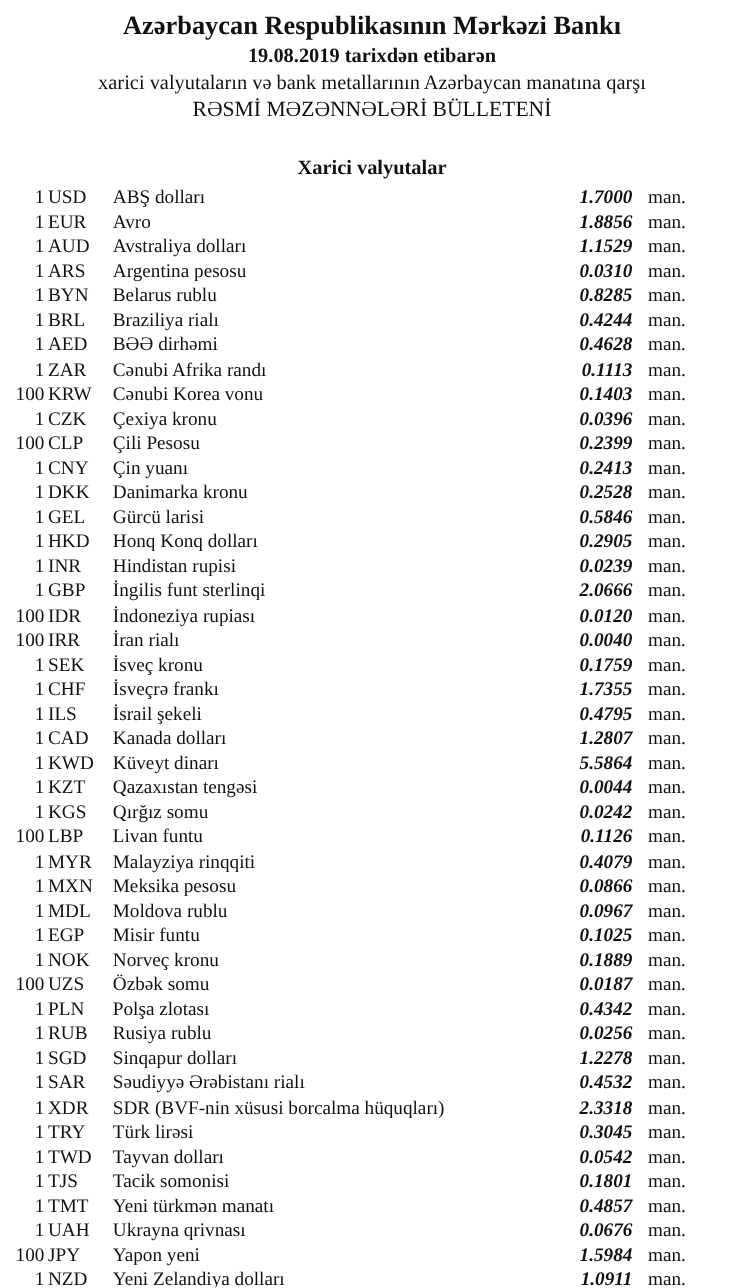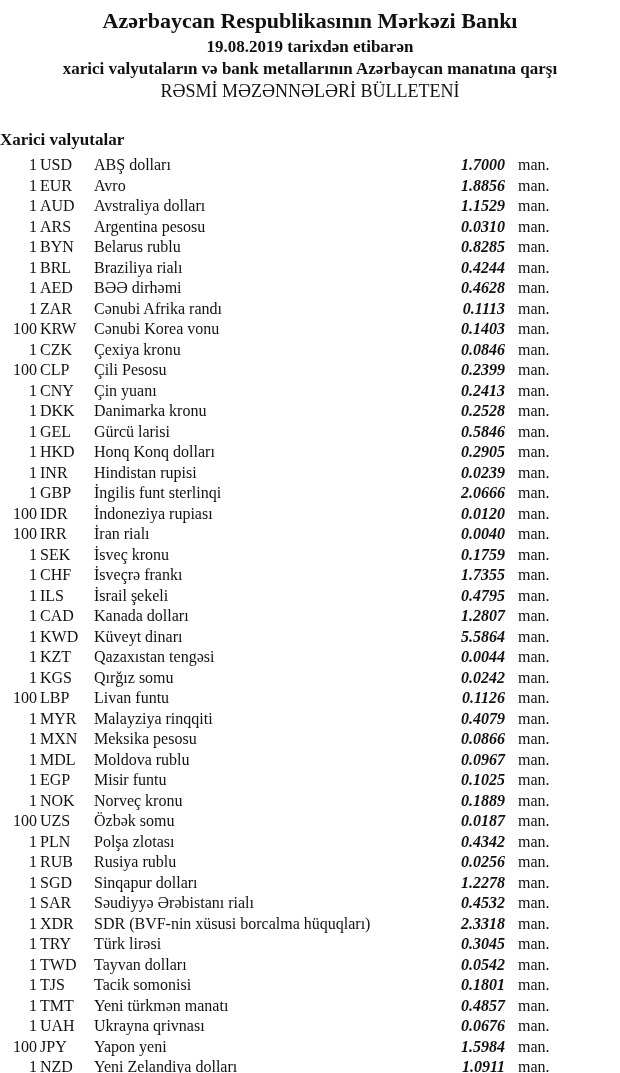"xarici valyutaların və bank metallarının" .subtitle { font-weight: bold -> normal }
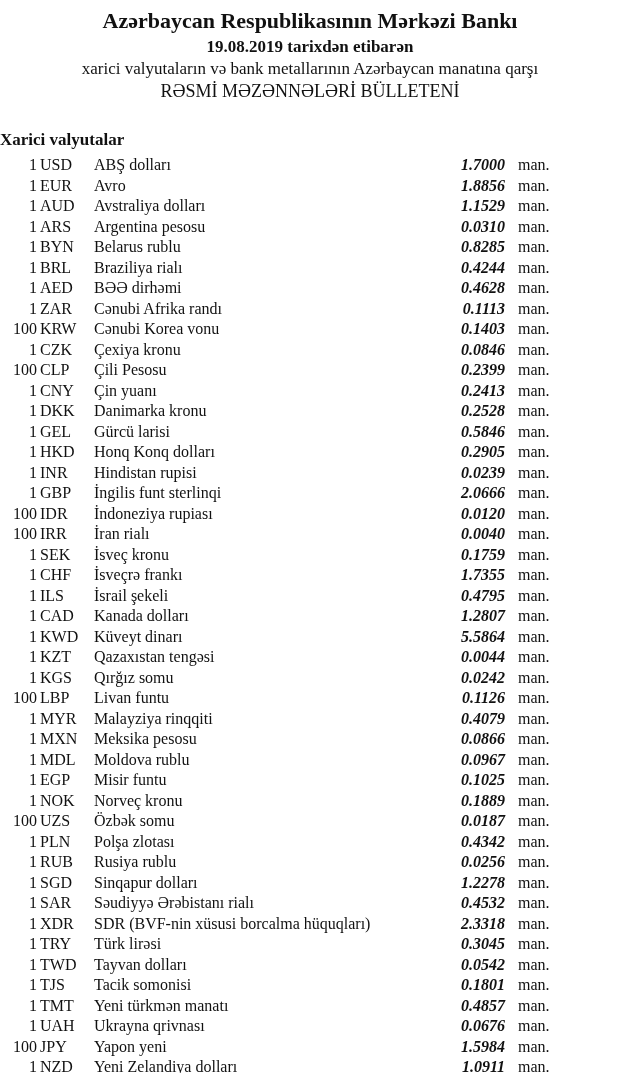"Xarici valyutalar" .section-title { text-align: none -> center }
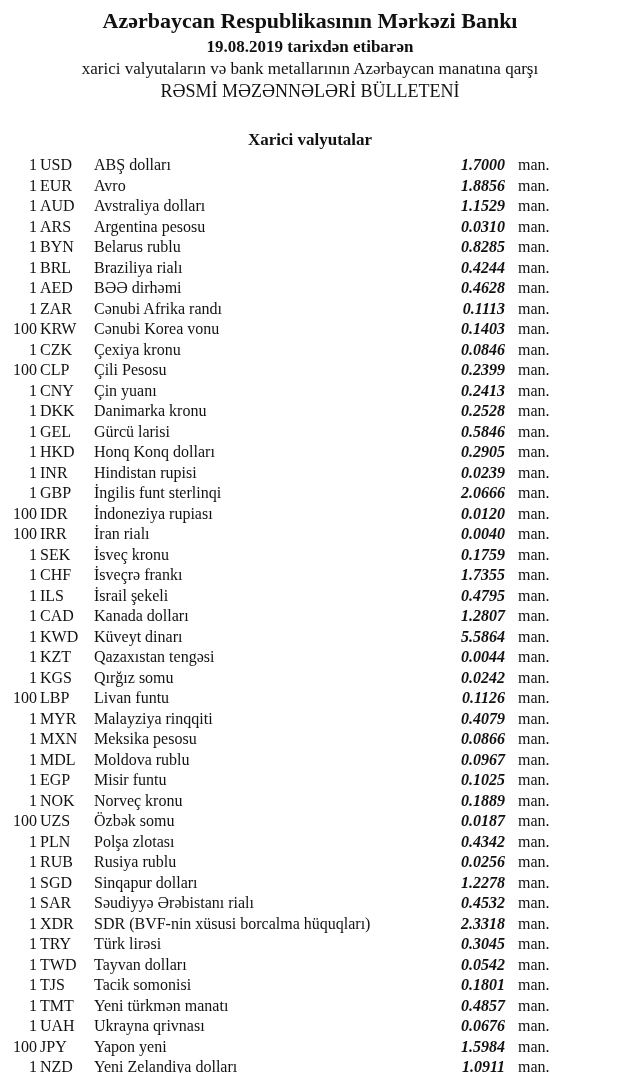"man." .unit { width: 115px -> 93px }
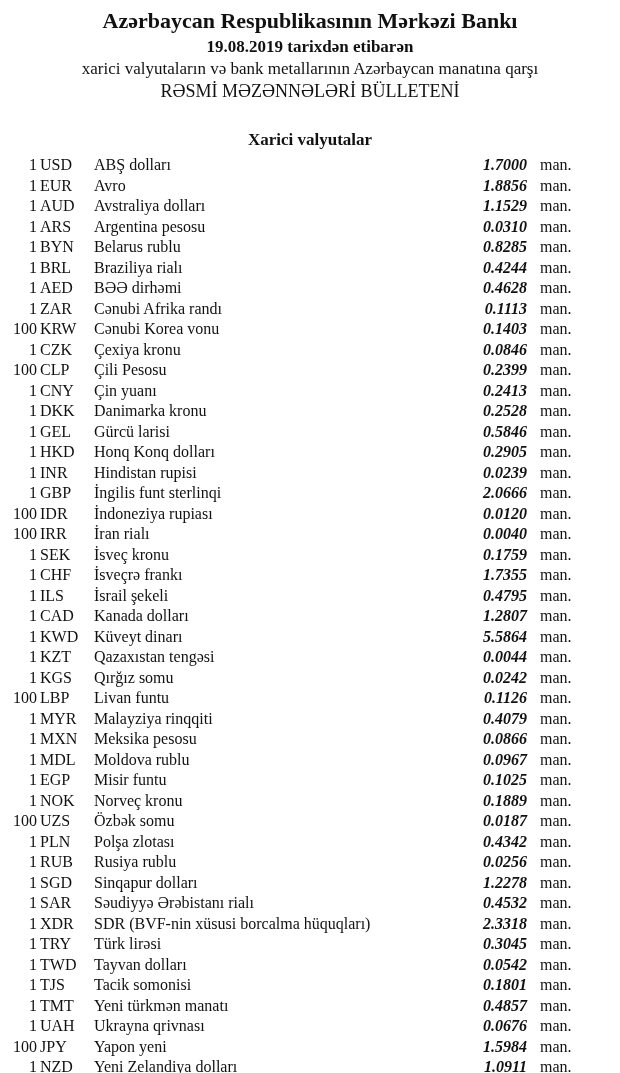"0.0846" span.rate { text: 0.0846 -> 0.0396 }
